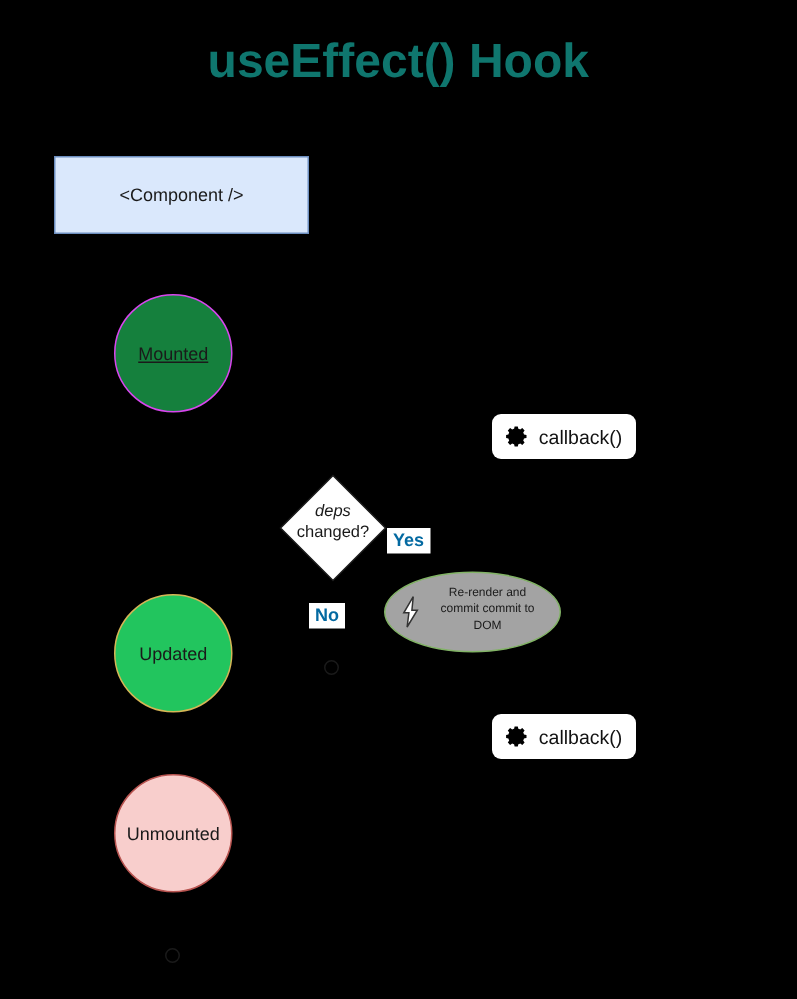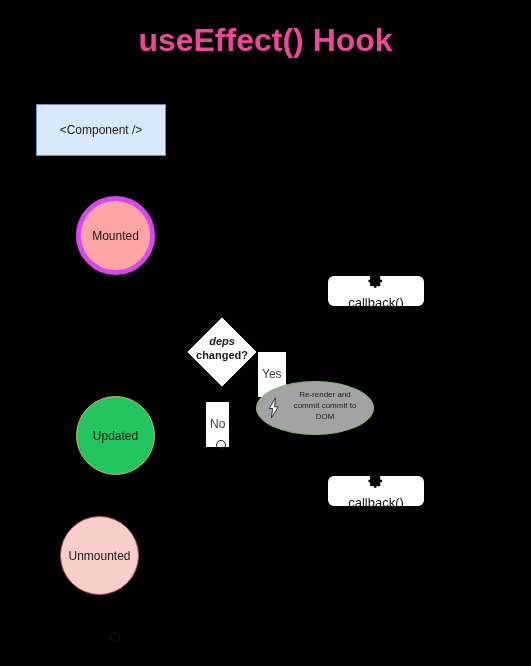"useEffect() Hook" .title { color: #ec4899 -> #0f766e }
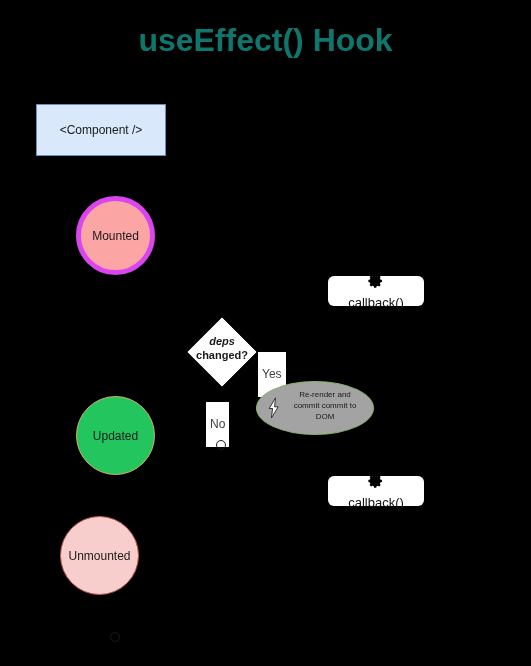"<Component />" .component-box { width: 130px -> 170px }
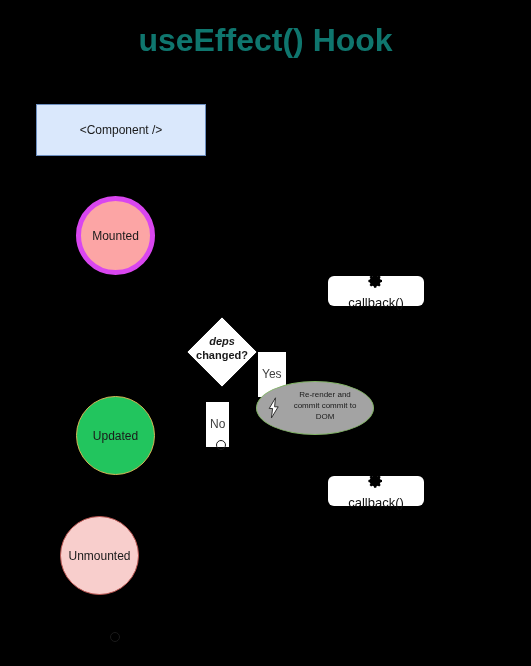"Mounted" .state-mounted { background: #fca5a5 -> #15803d; border: 5px solid #d946ef -> 1px solid #d946ef; text-decoration: none -> underline }
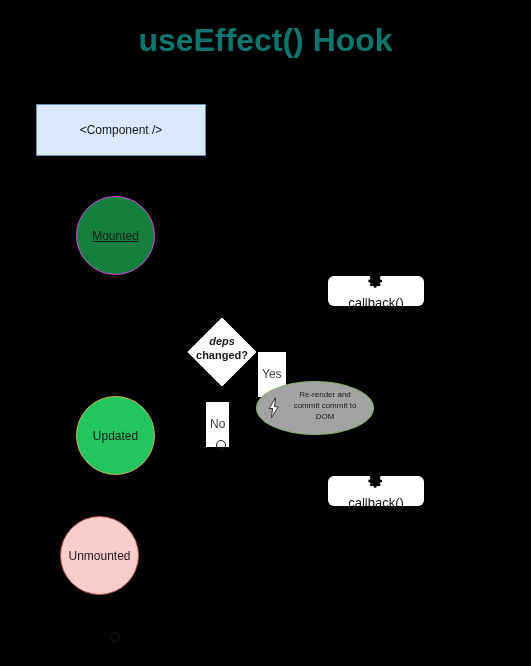"callback()" .callback-pill { flex-direction: column -> none }
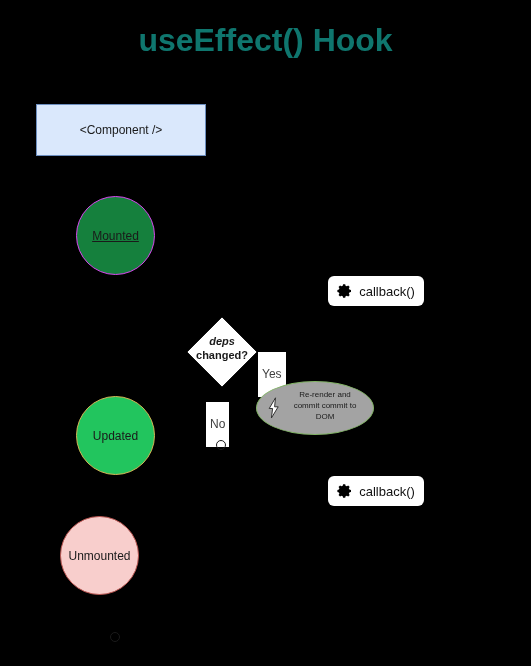"deps" .diamond-label { font-weight: bold -> none }
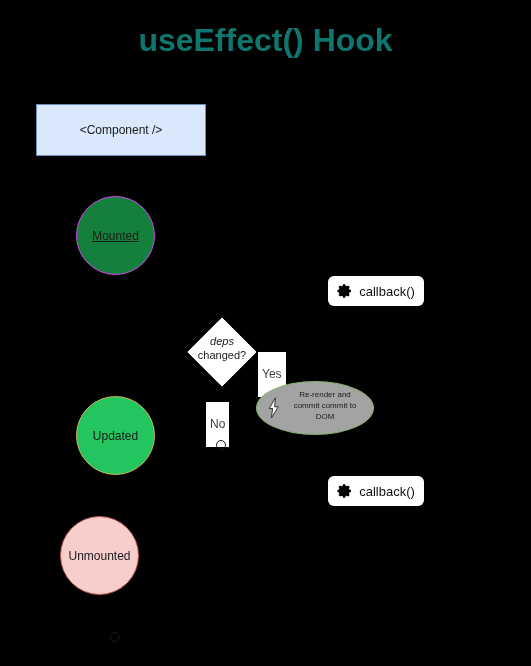"Yes" .edge-label { color: #404040 -> #0369a1; font-weight: none -> bold; padding: 15px 4px -> 1px 4px }
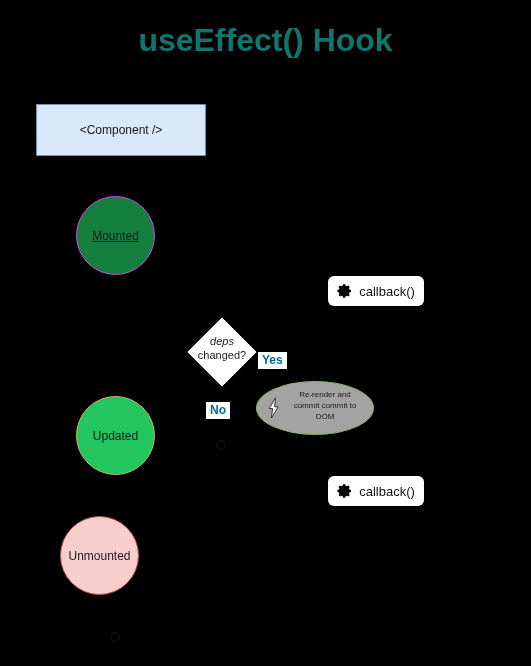"Unmounted" .state-unmounted { left: 60px -> 76px }
